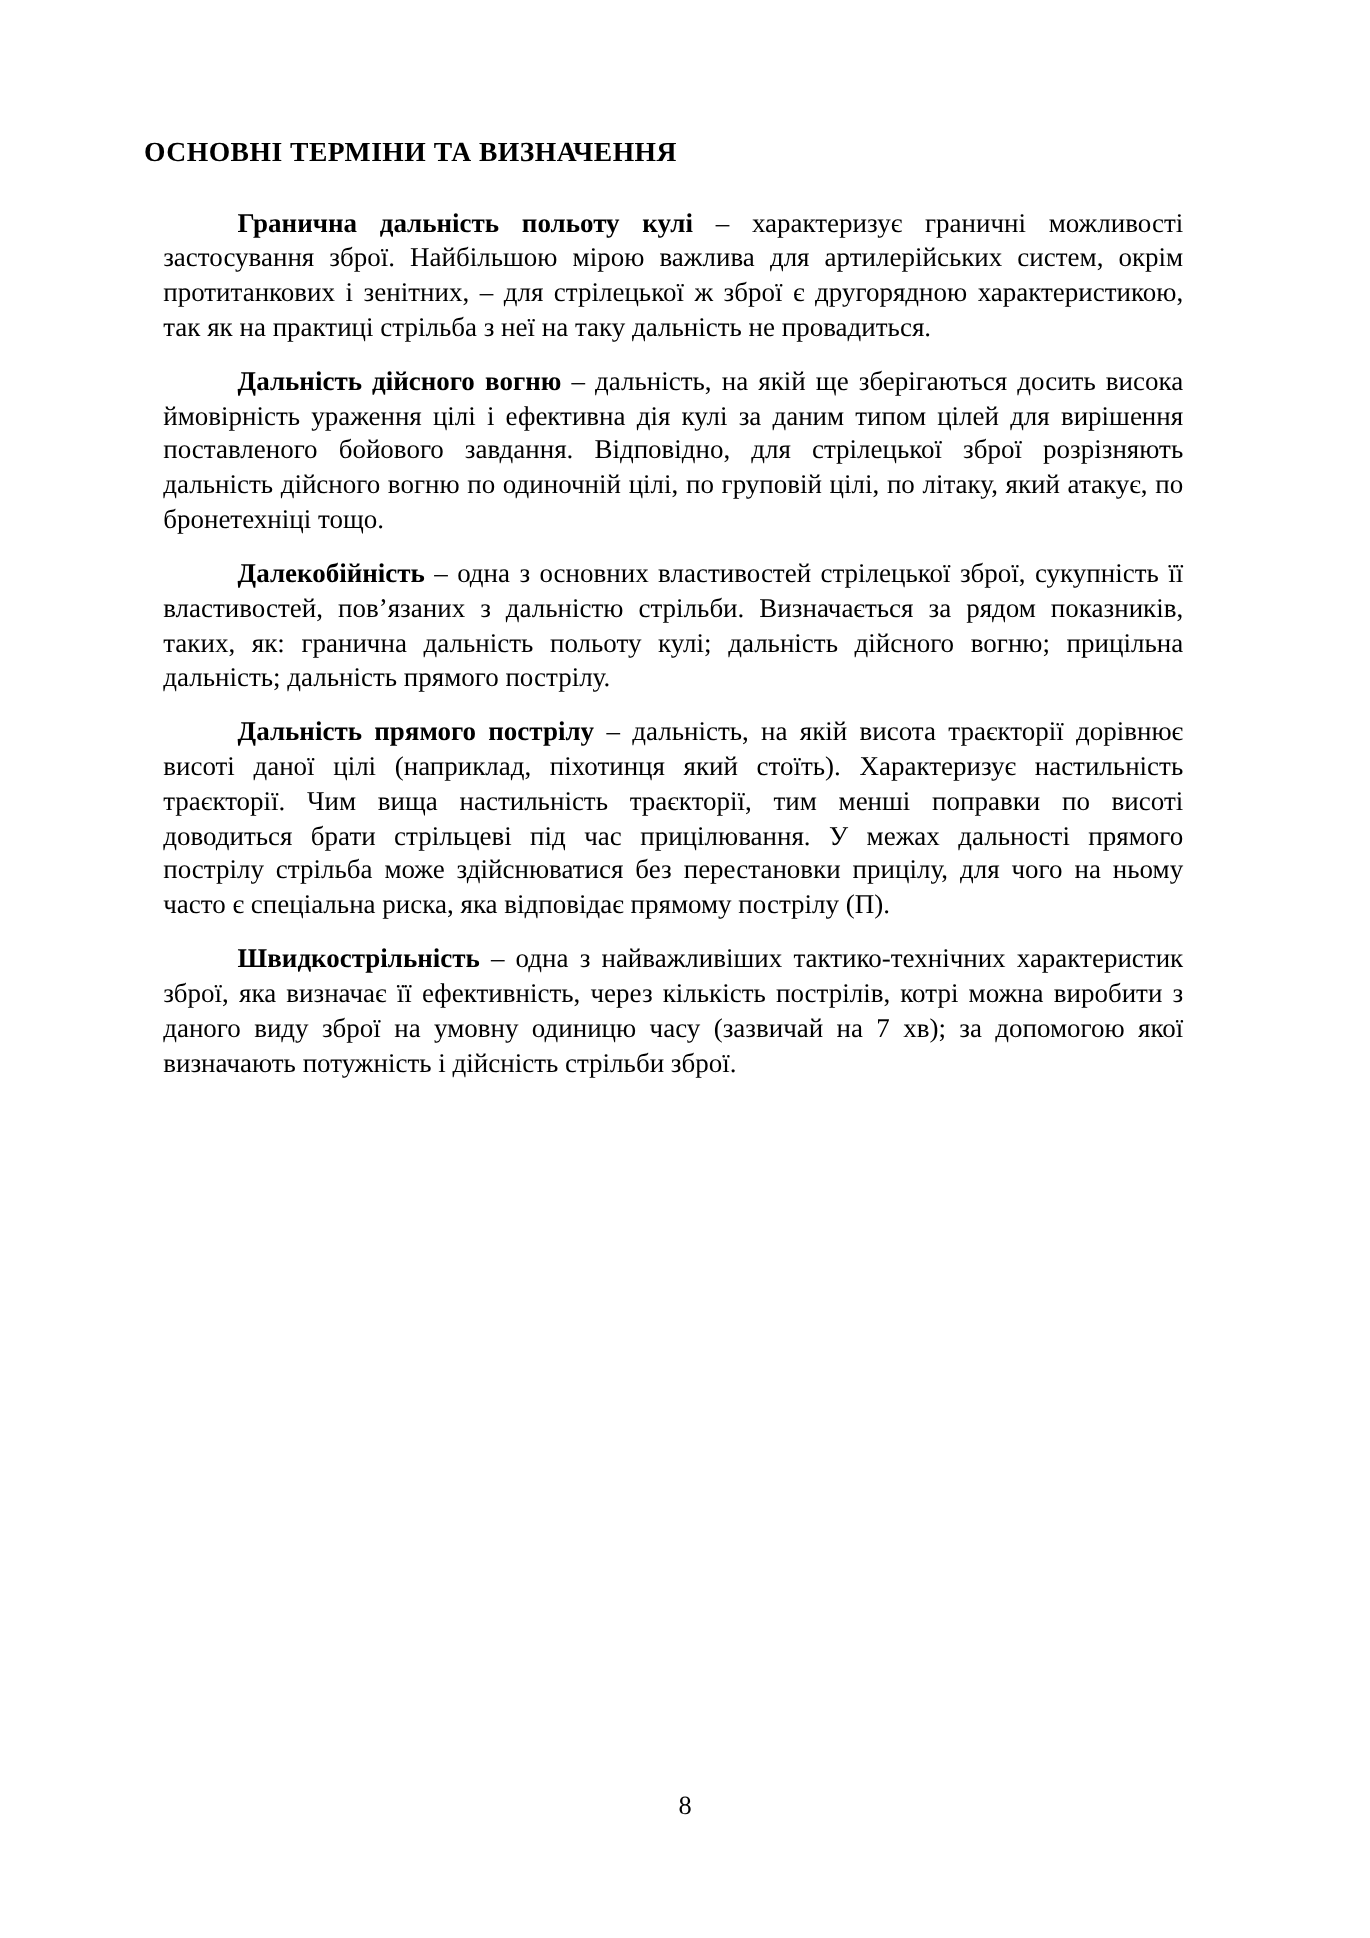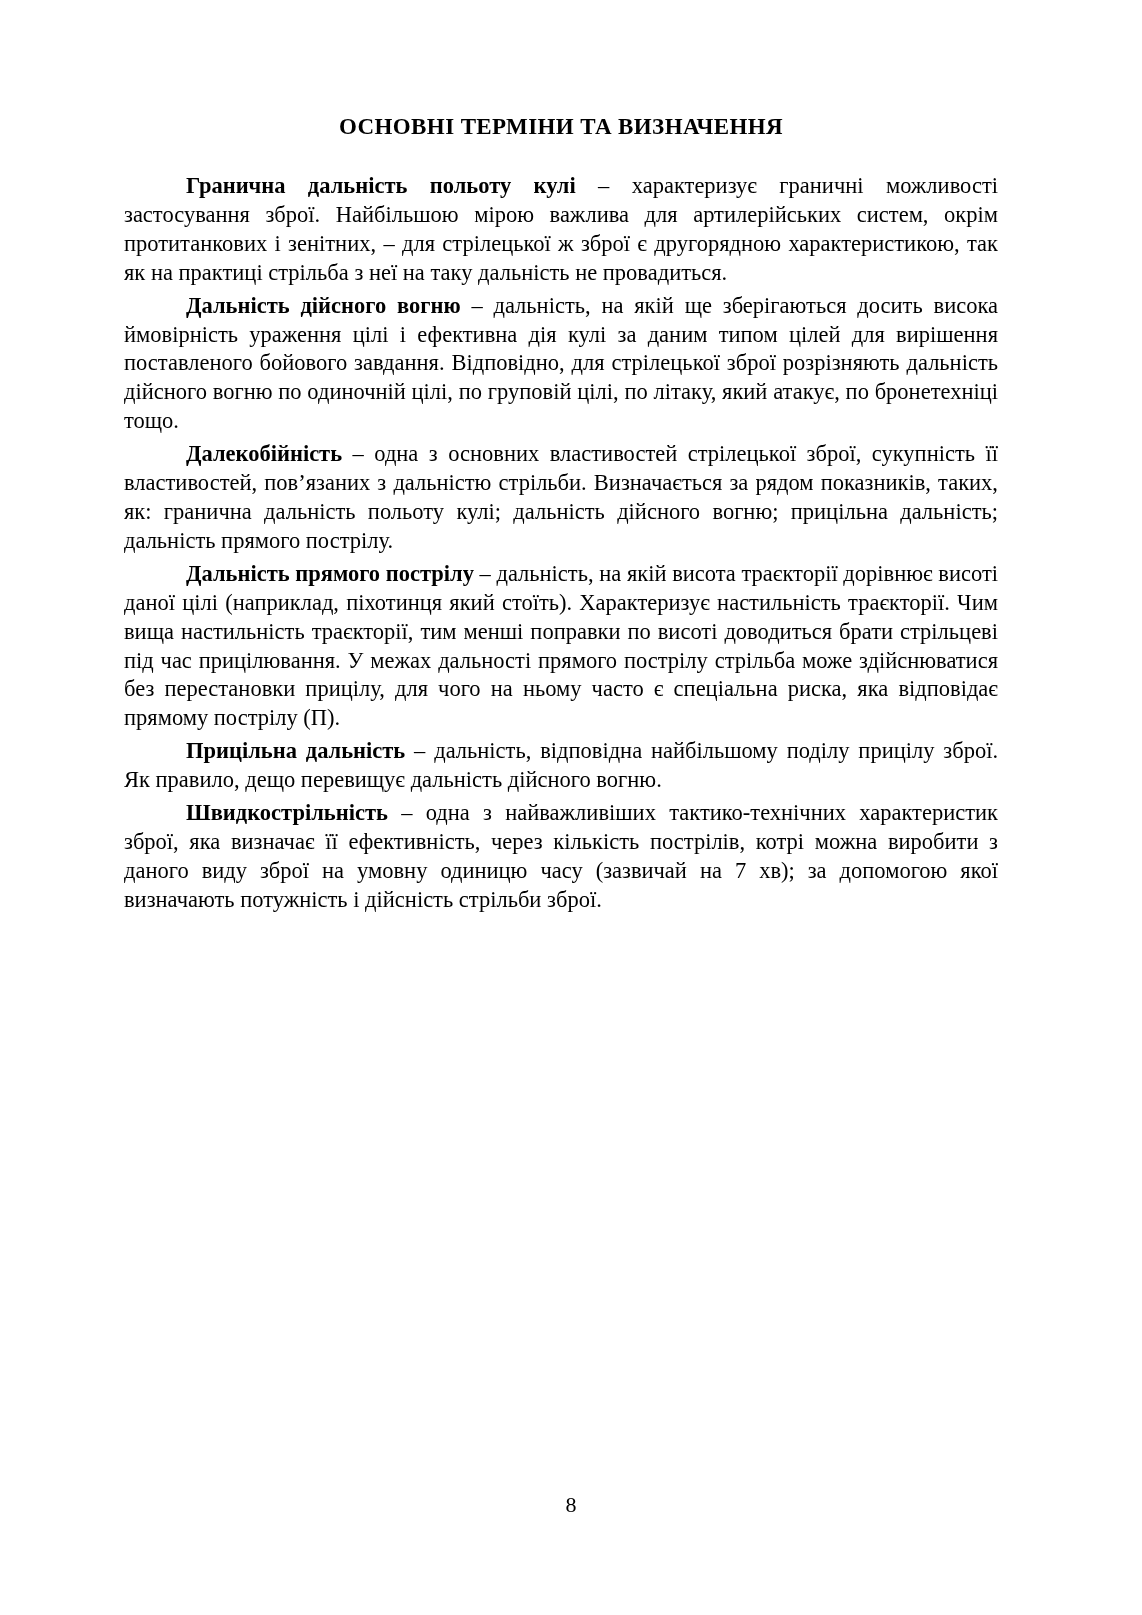"ОСНОВНІ ТЕРМІНИ ТА ВИЗНАЧЕННЯ" .doc-title { text-align: center -> none }
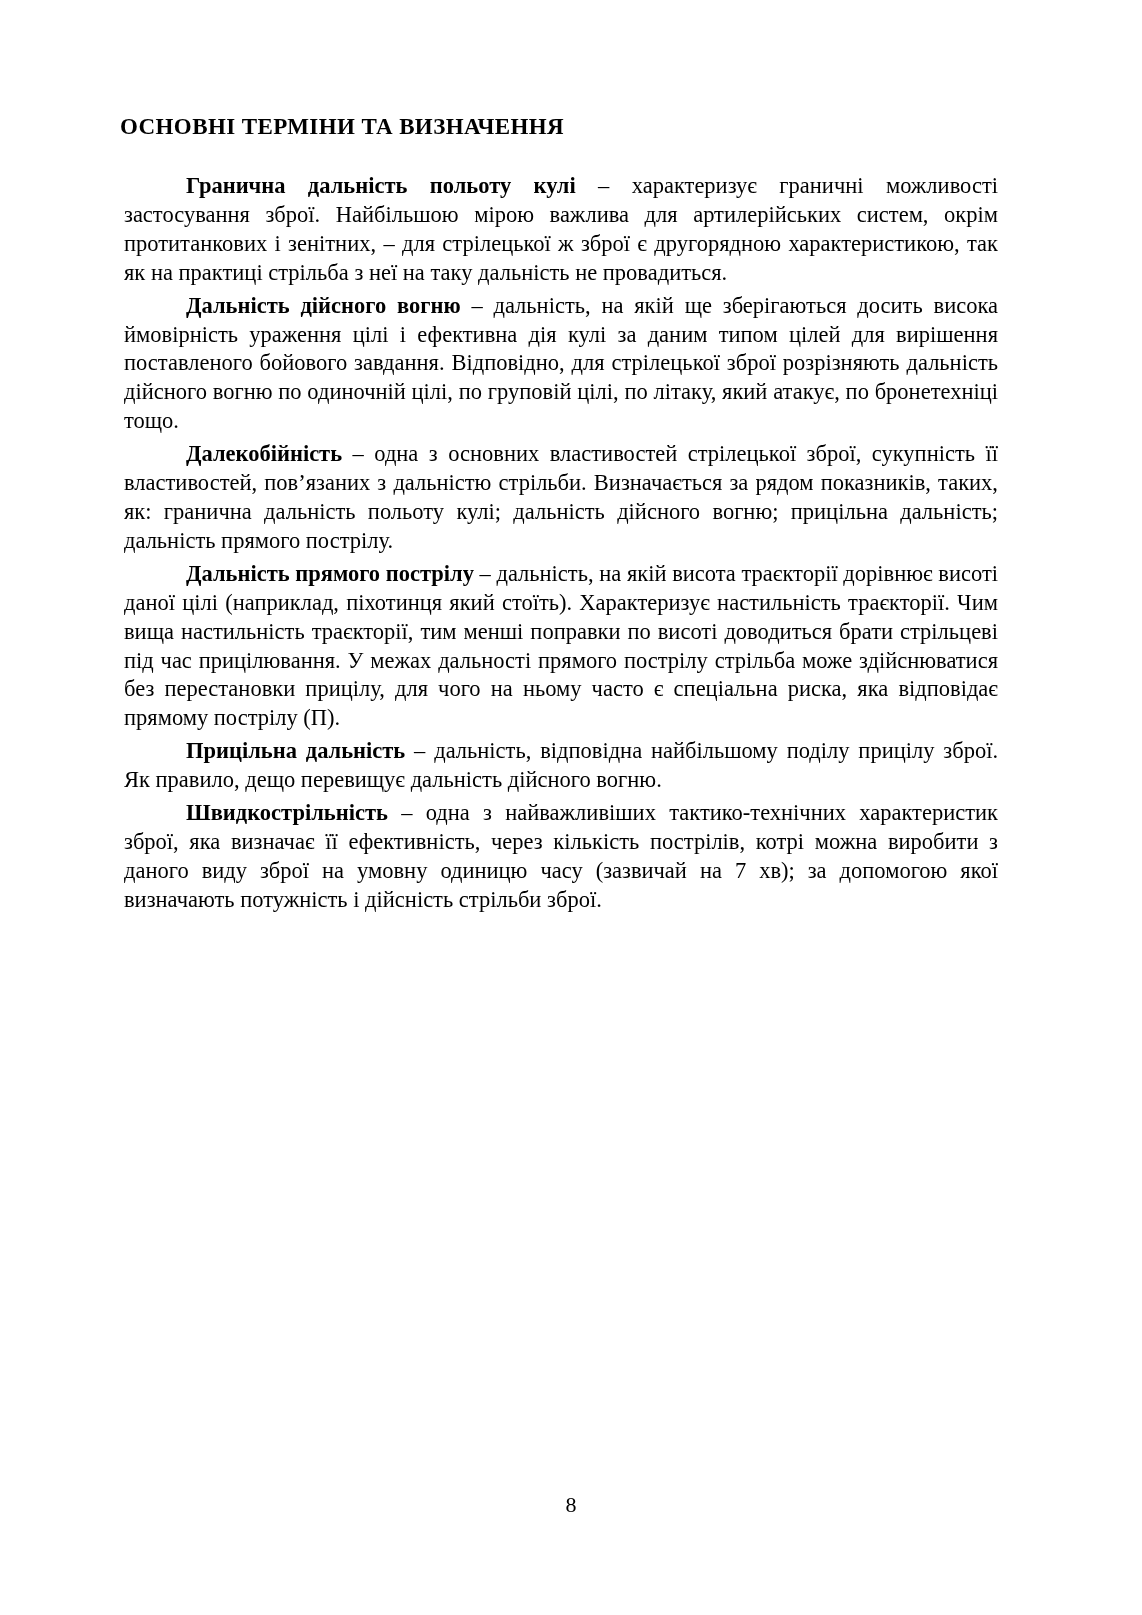"Гранична дальність польоту кулі –" .para { margin: 4px -> 16px }
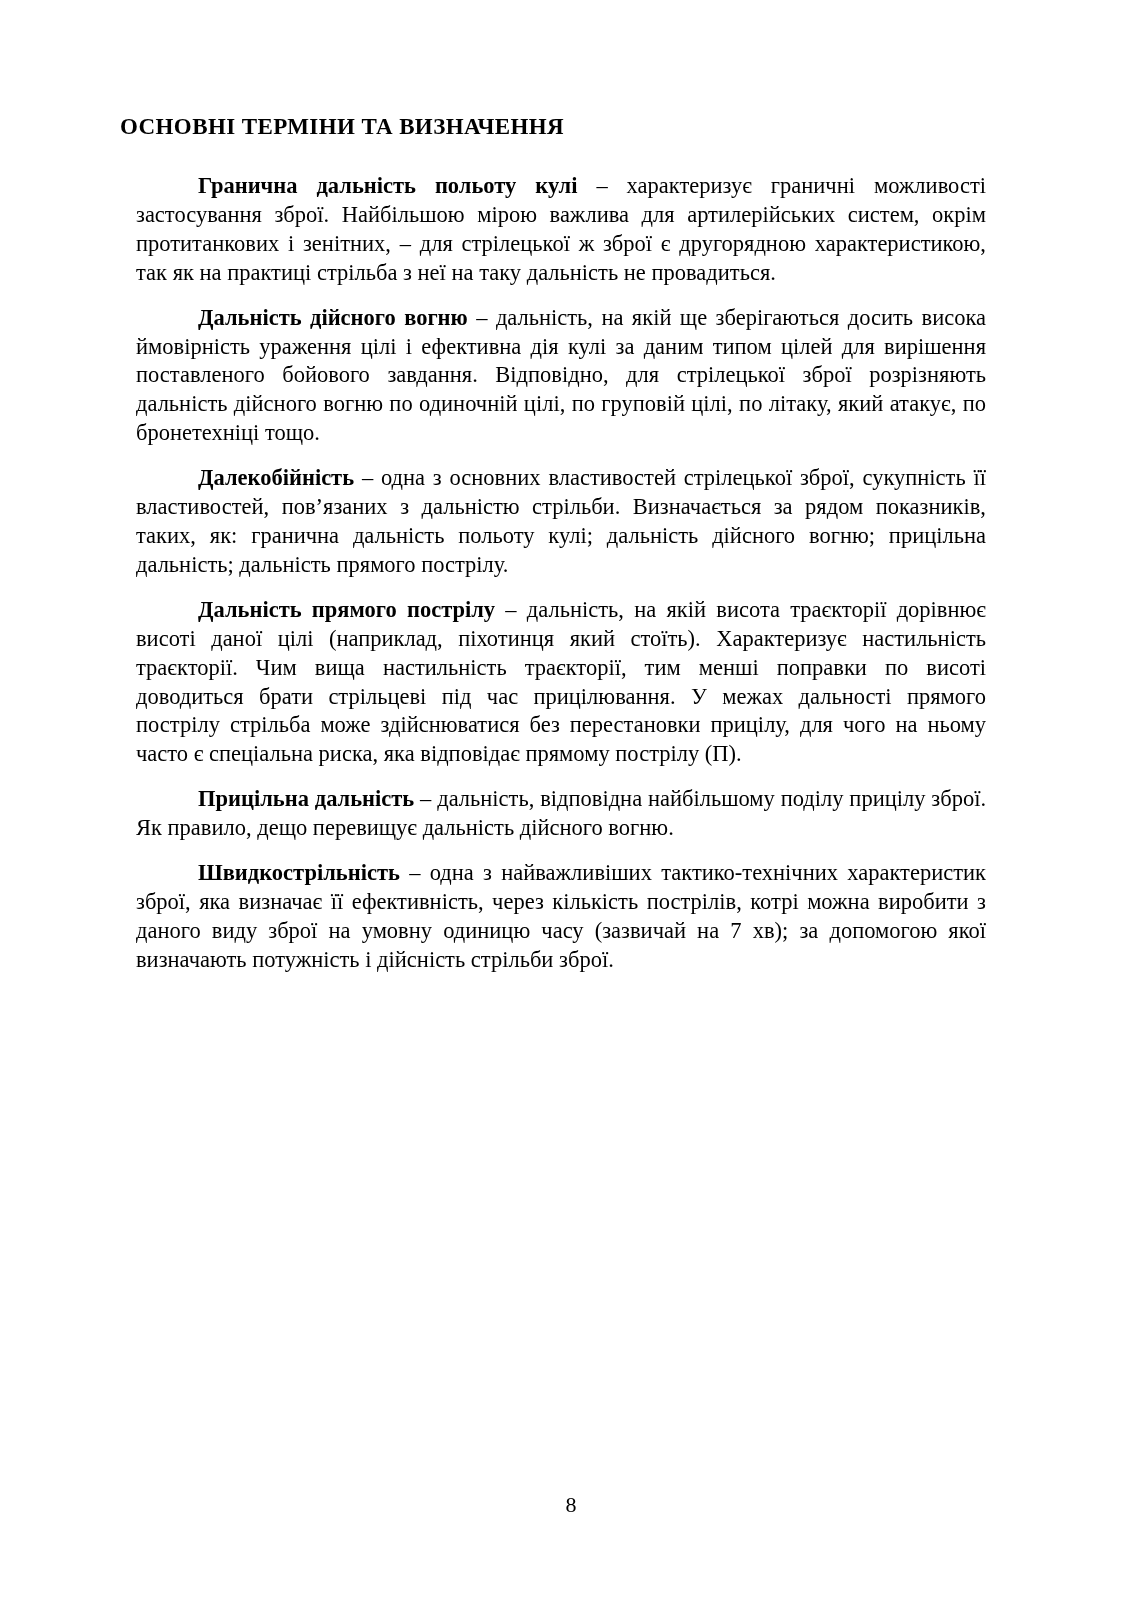"Прицільна дальність – дальність," p.para { html: <p><b>Прицільна дальність</b><span> – дальність, відповідна найбільшому поділу прицілу зброї. Як правило, дещо перевищує дальність дійсного вогню.</span></p> -> none }
